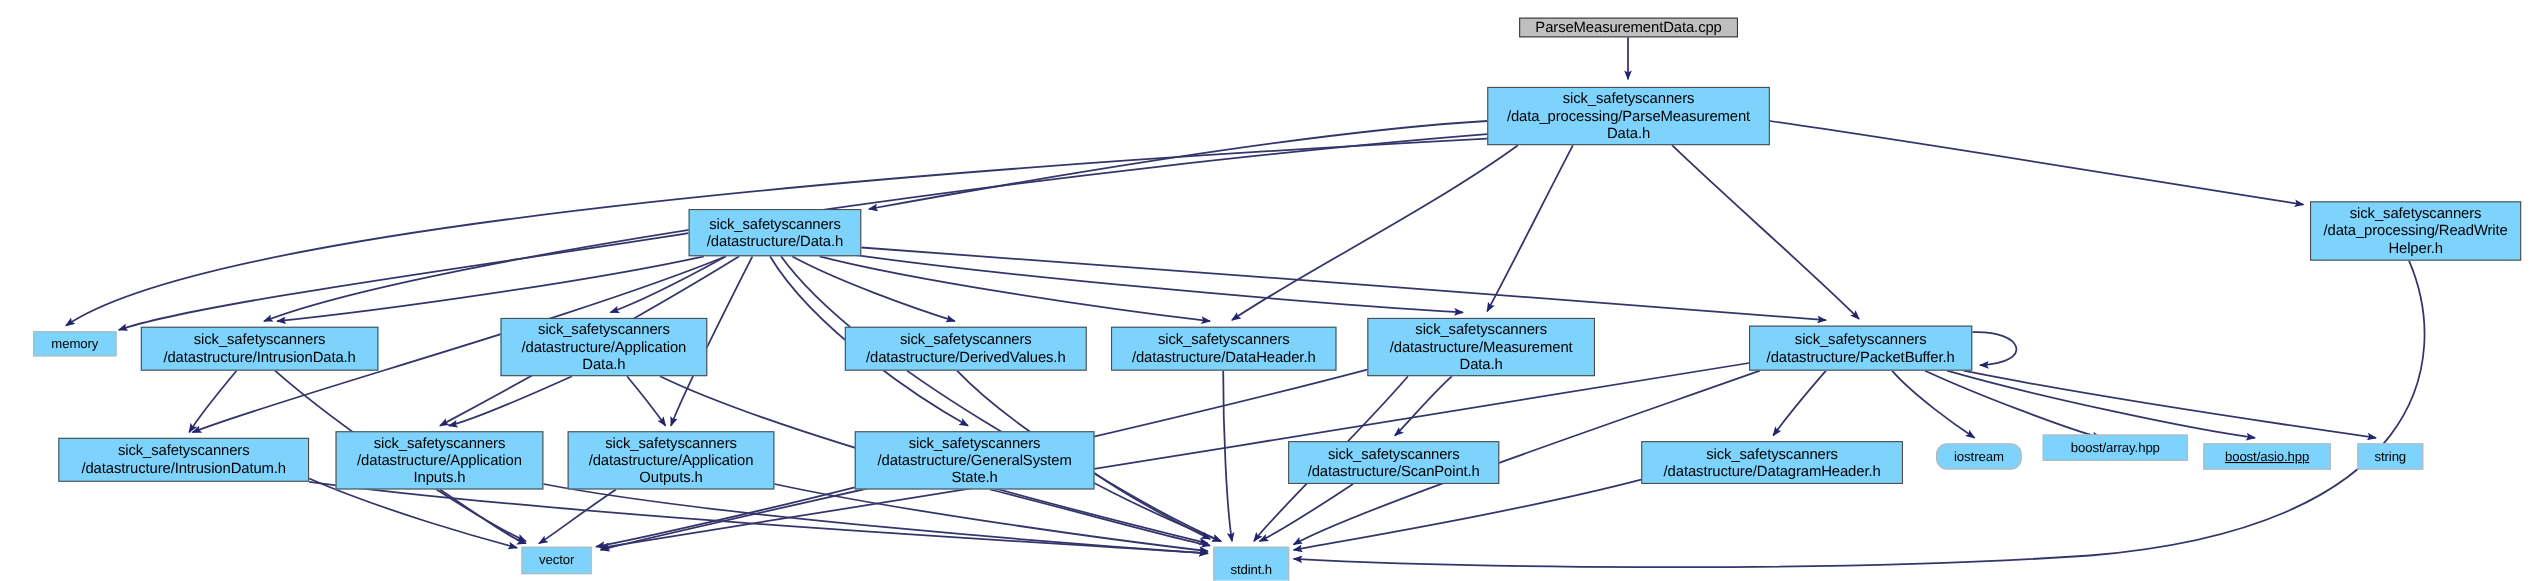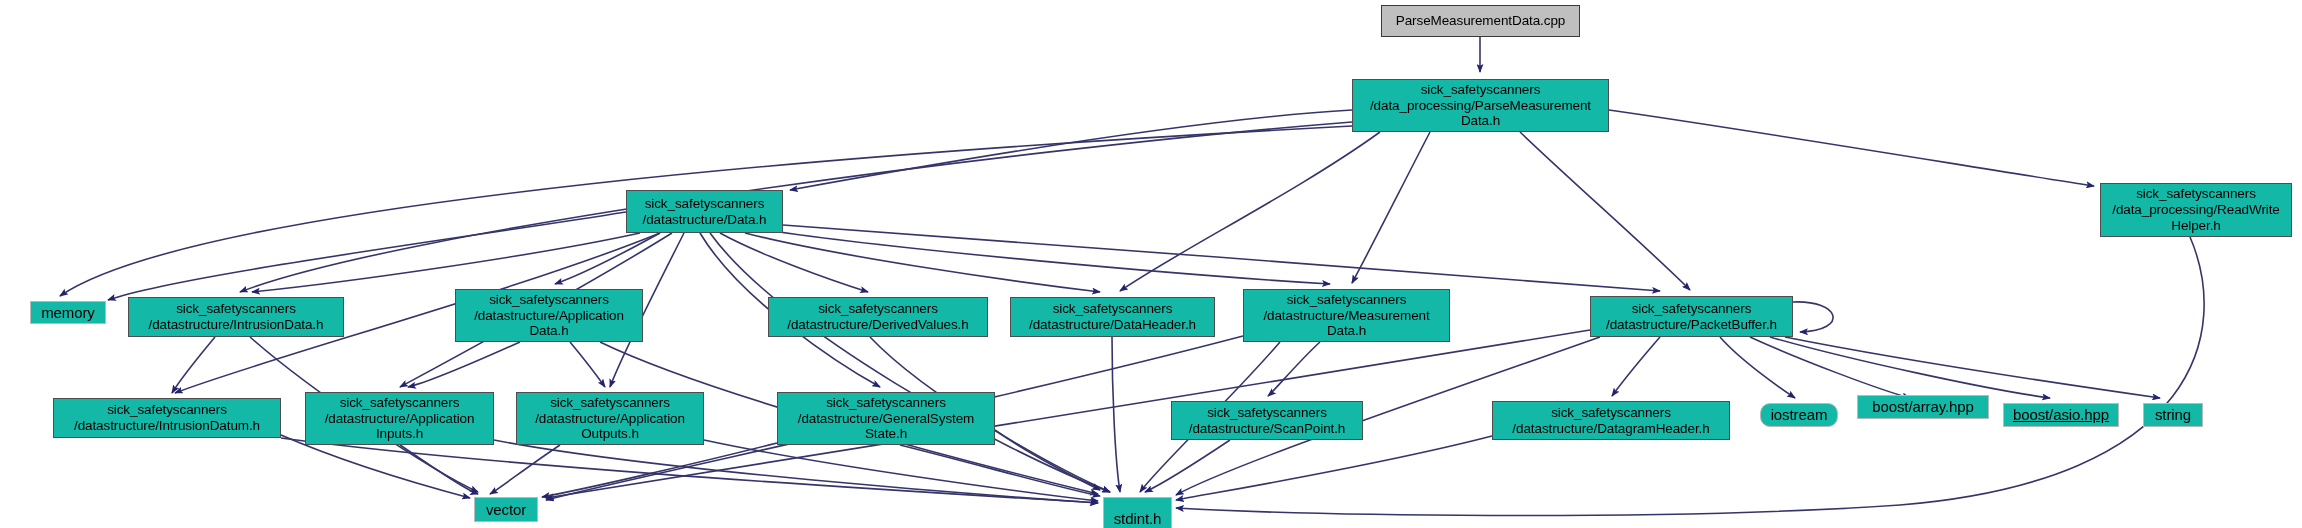"ParseMeasurementData.cpp" div.node-box { height: 32px -> 18px; top: 5px -> 16px }
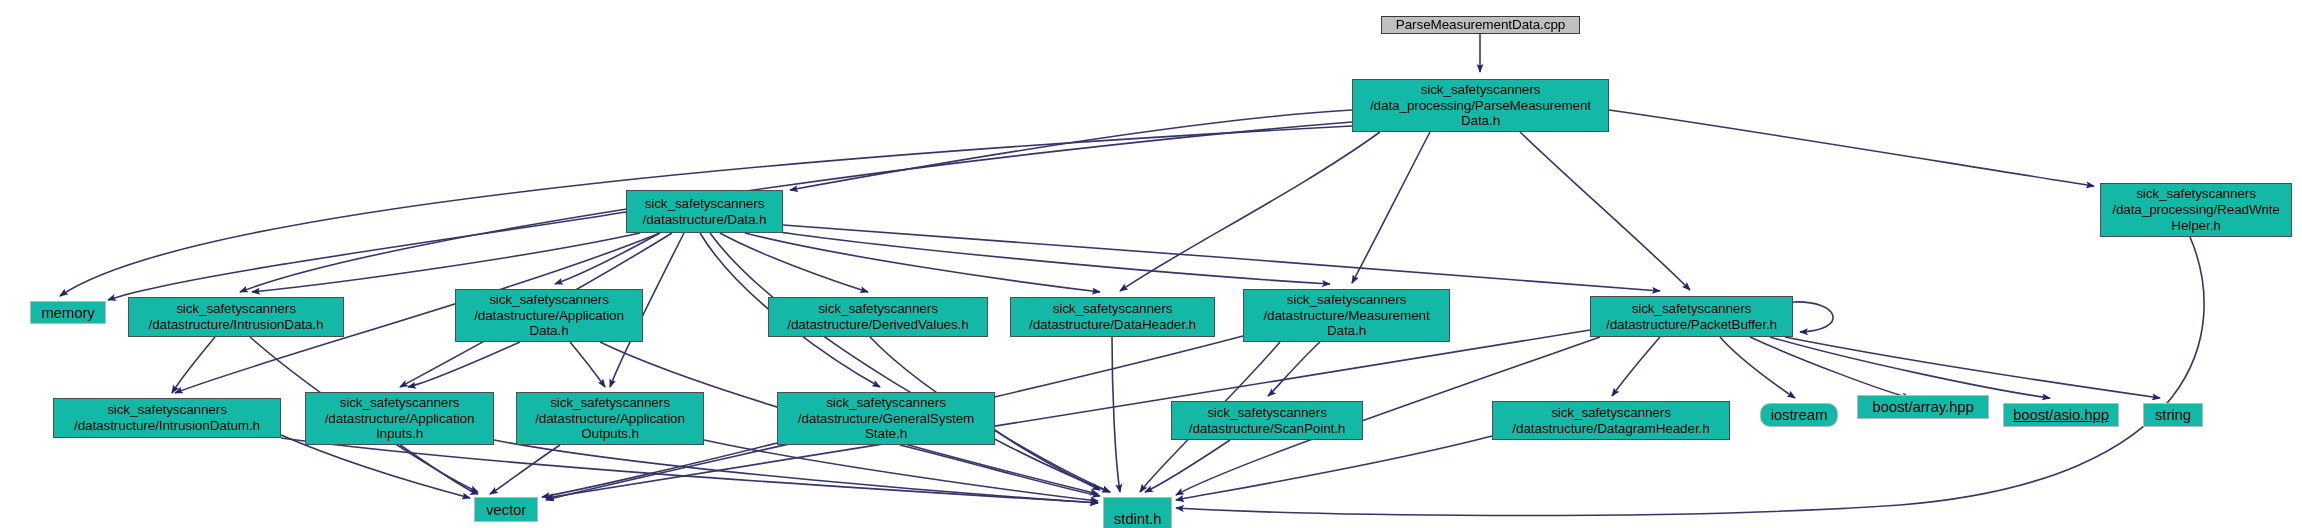"sick_safetyscanners" .node-box { background: #14b8a6 -> #7dd3fc }
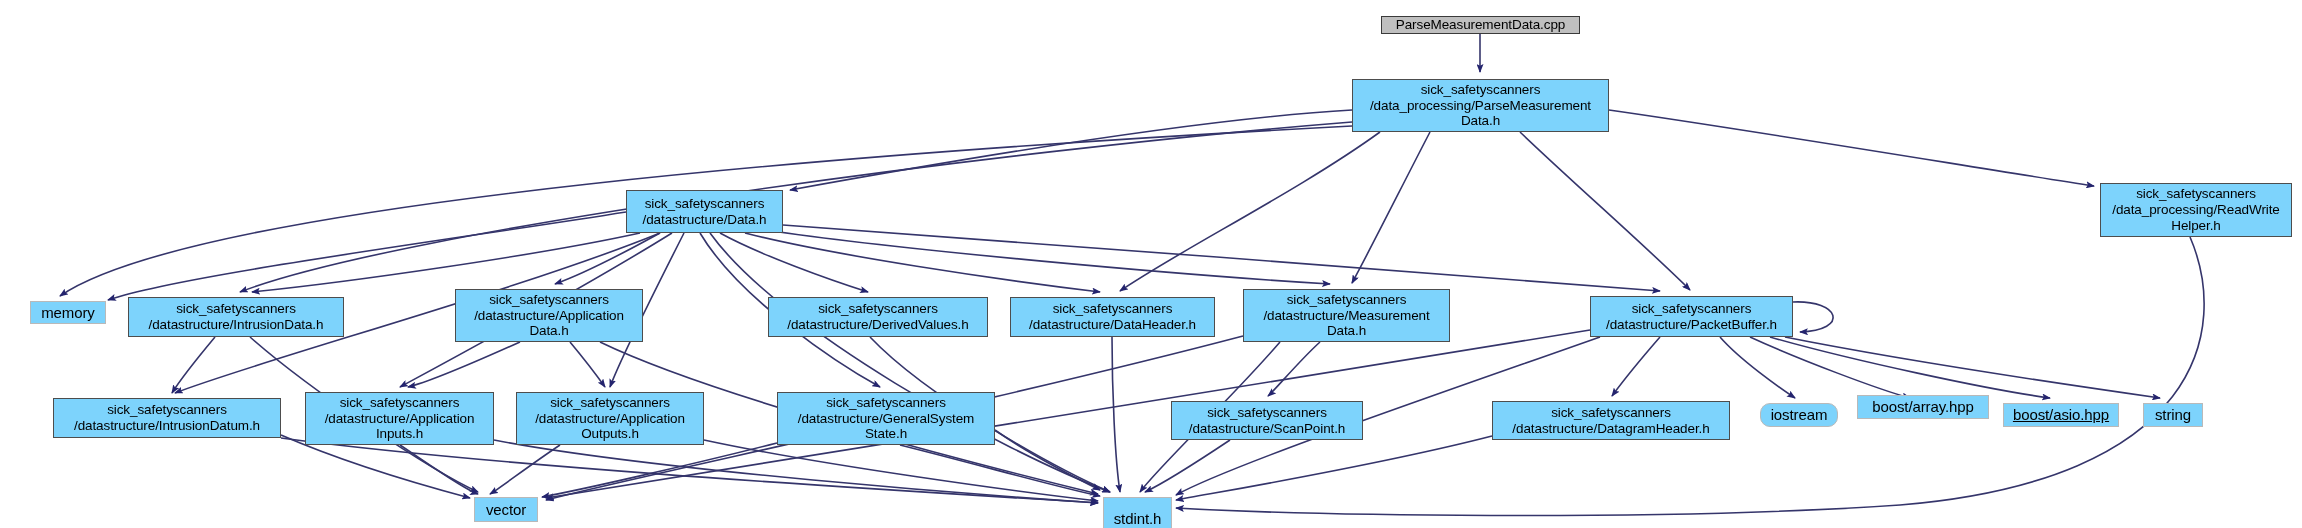"memory" .node-external { font-size: 15px -> 12px }
